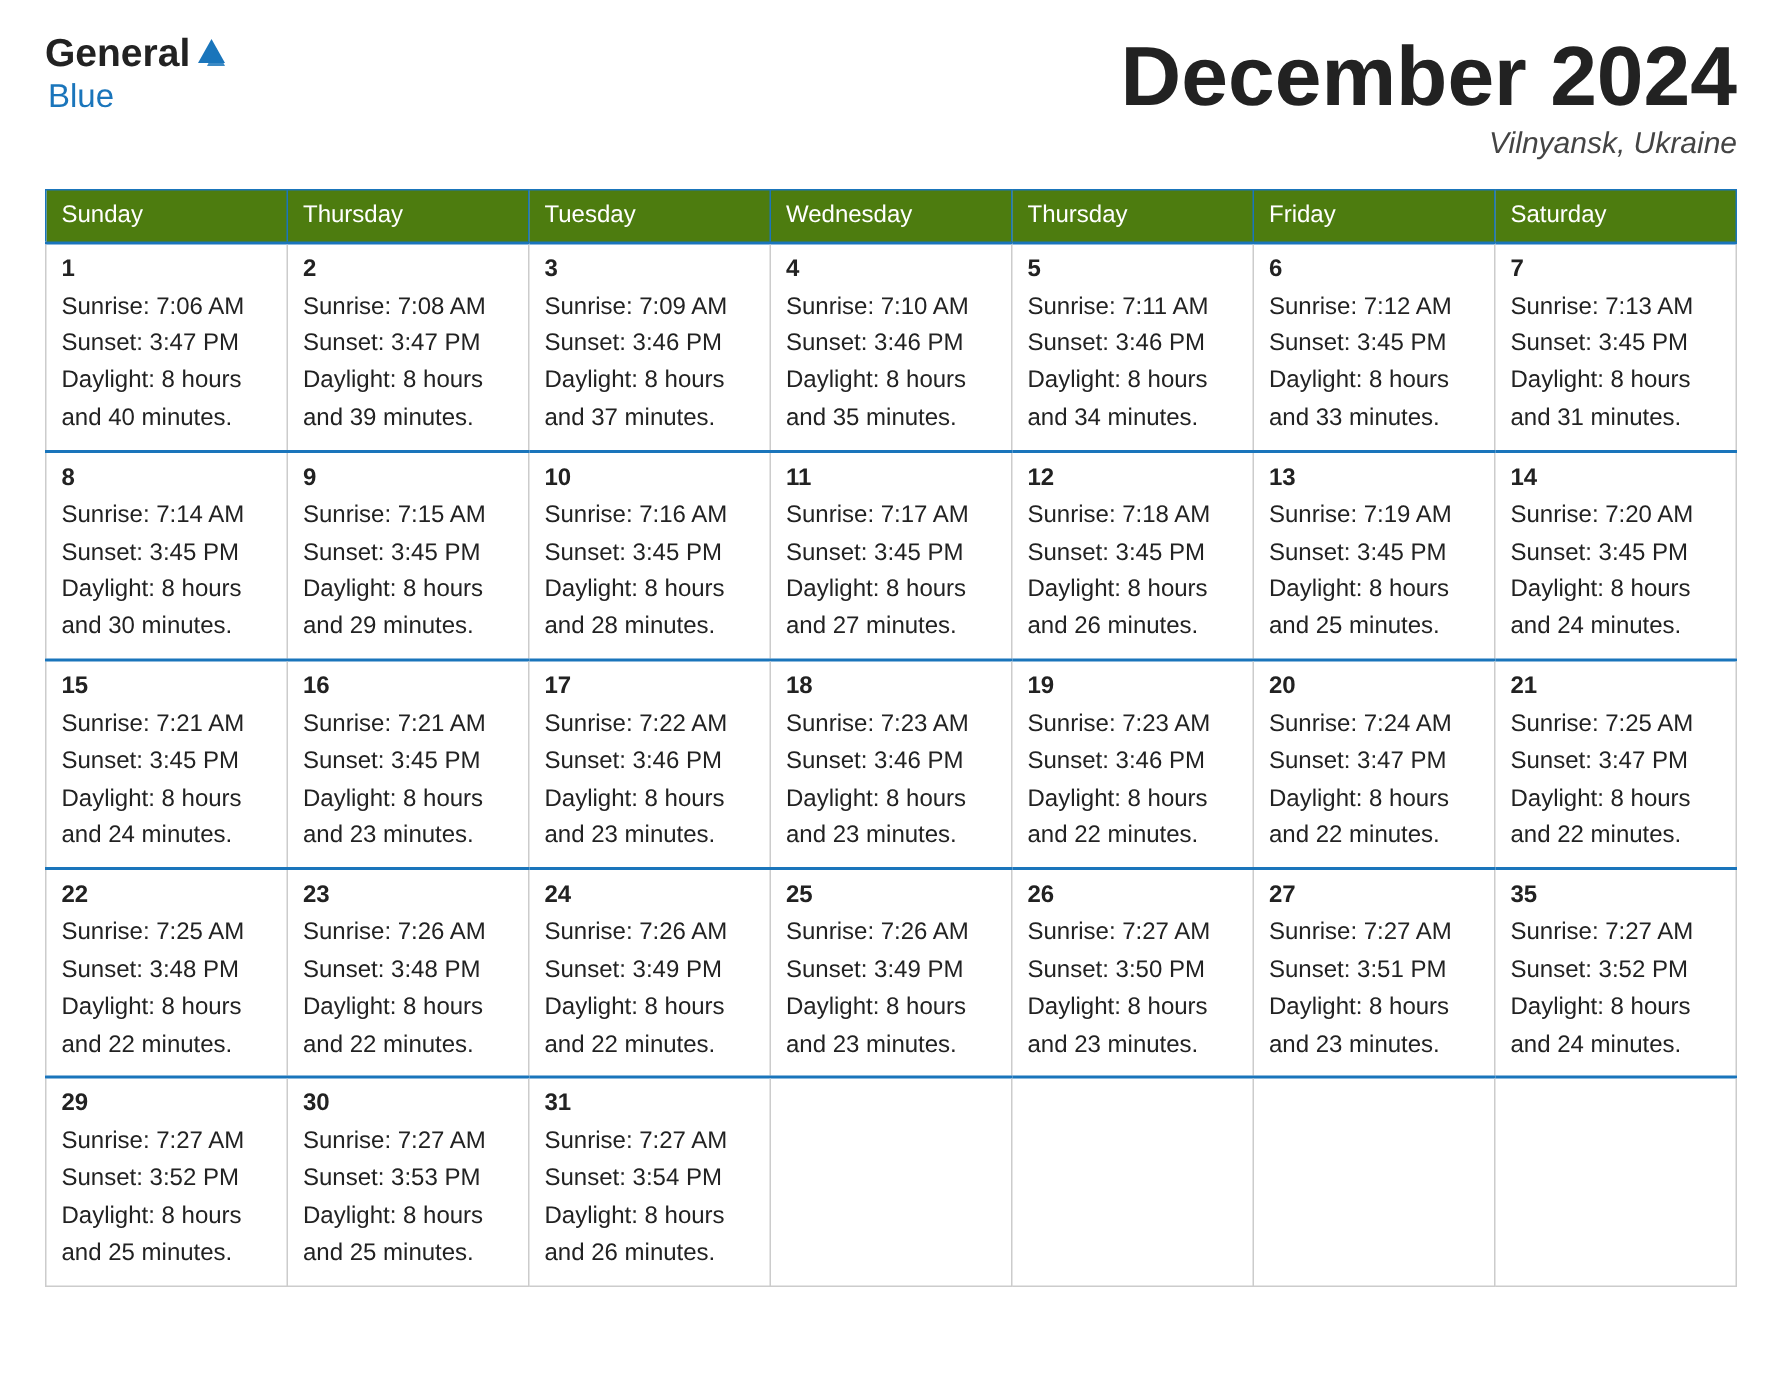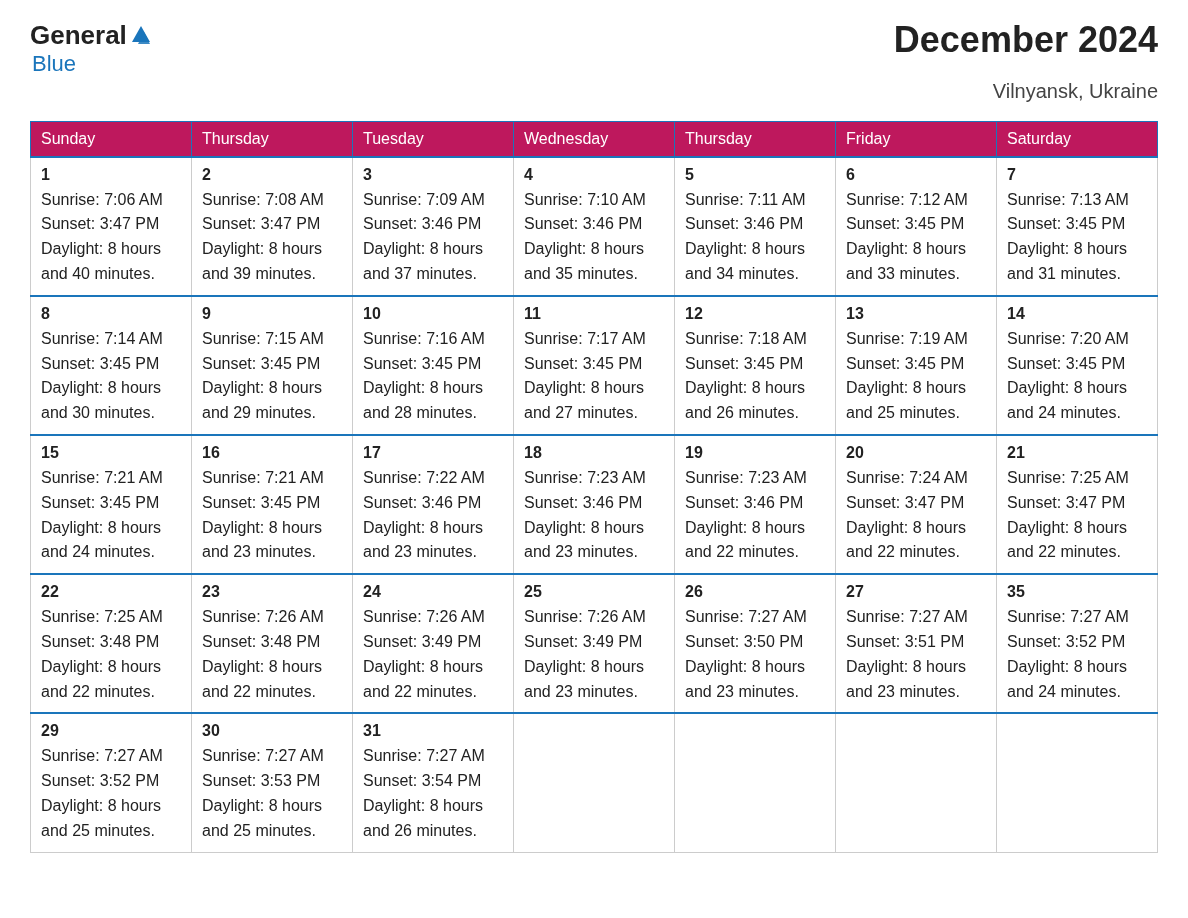"December 2024" .month-title { font-size: 36px -> 56px }
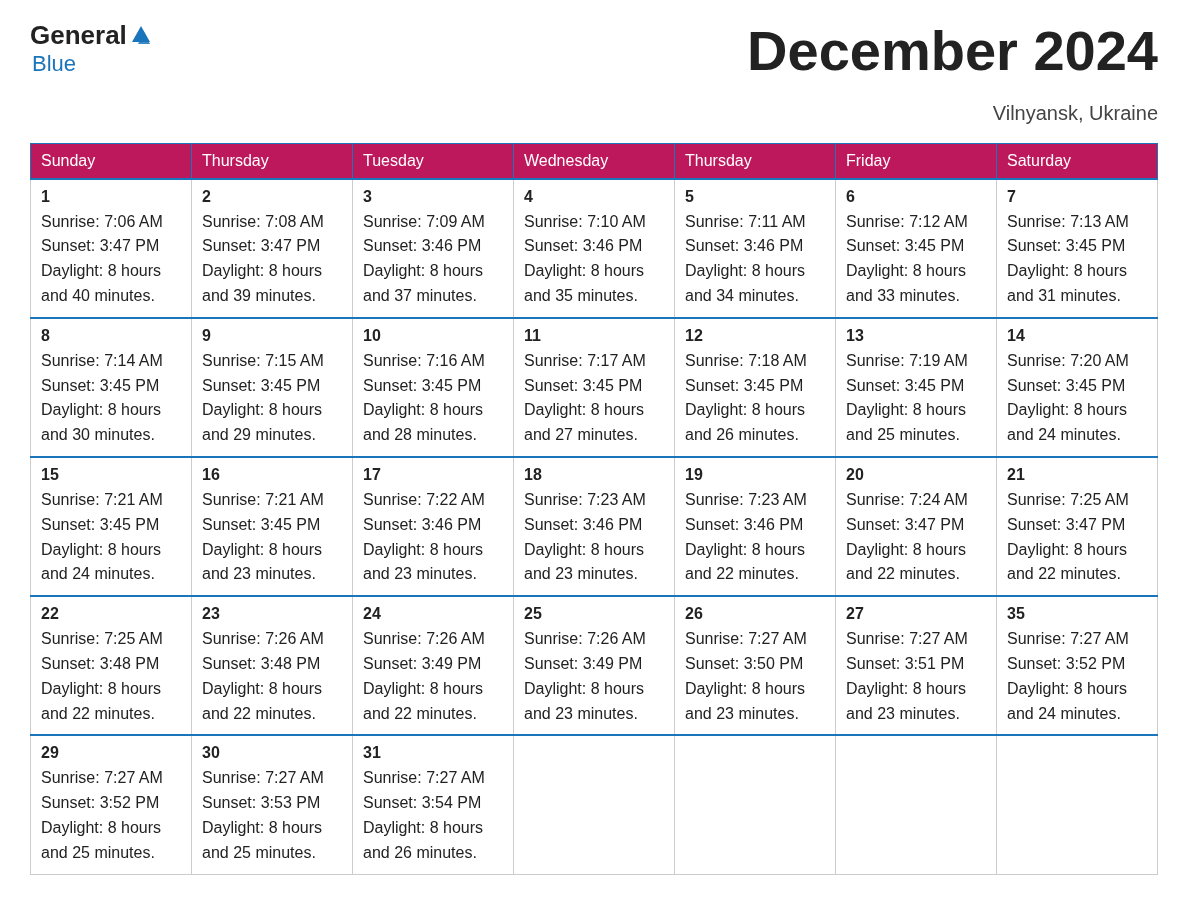"Vilnyansk, Ukraine" .location { font-style: none -> italic; margin-top: 20px -> 3px }
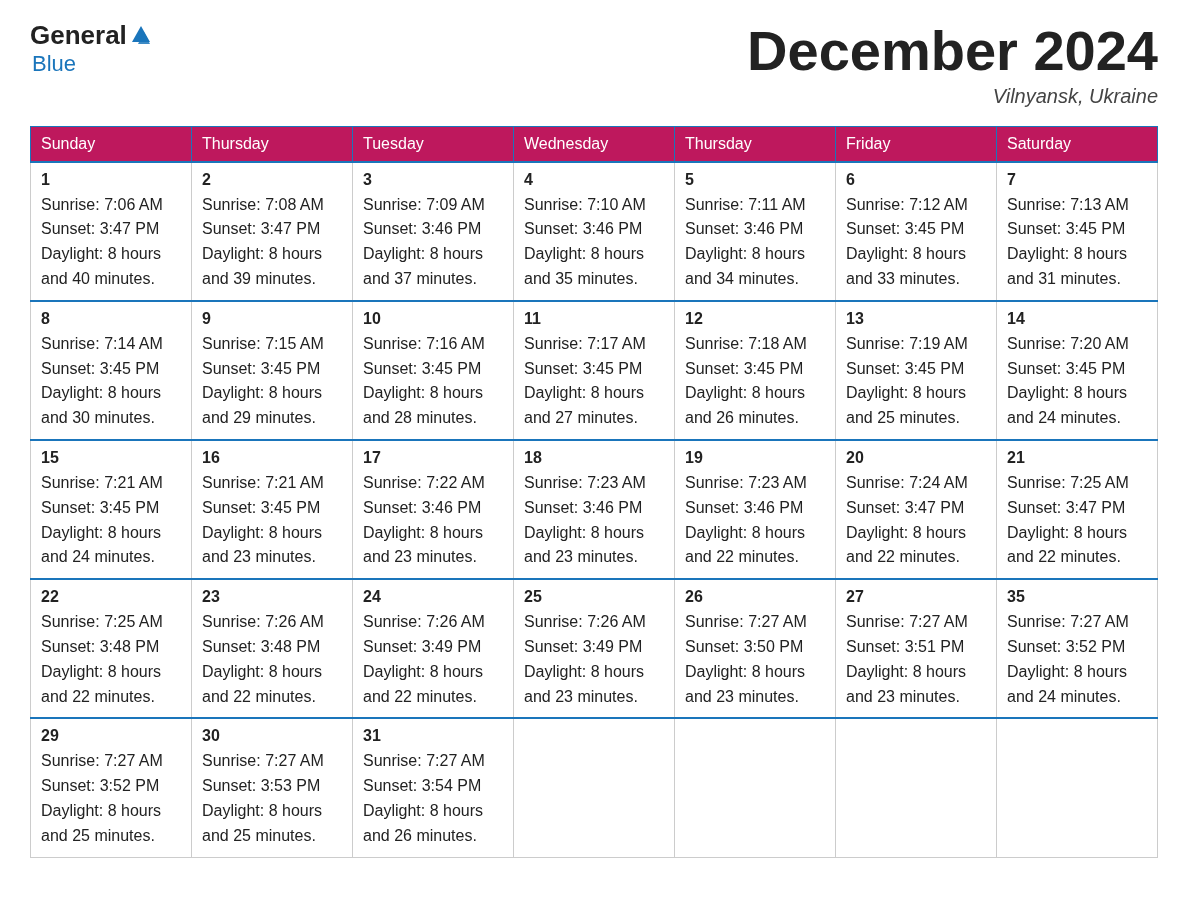"Sunday" .calendar-table thead tr { background-color: #be185d -> #4d7c0f }
